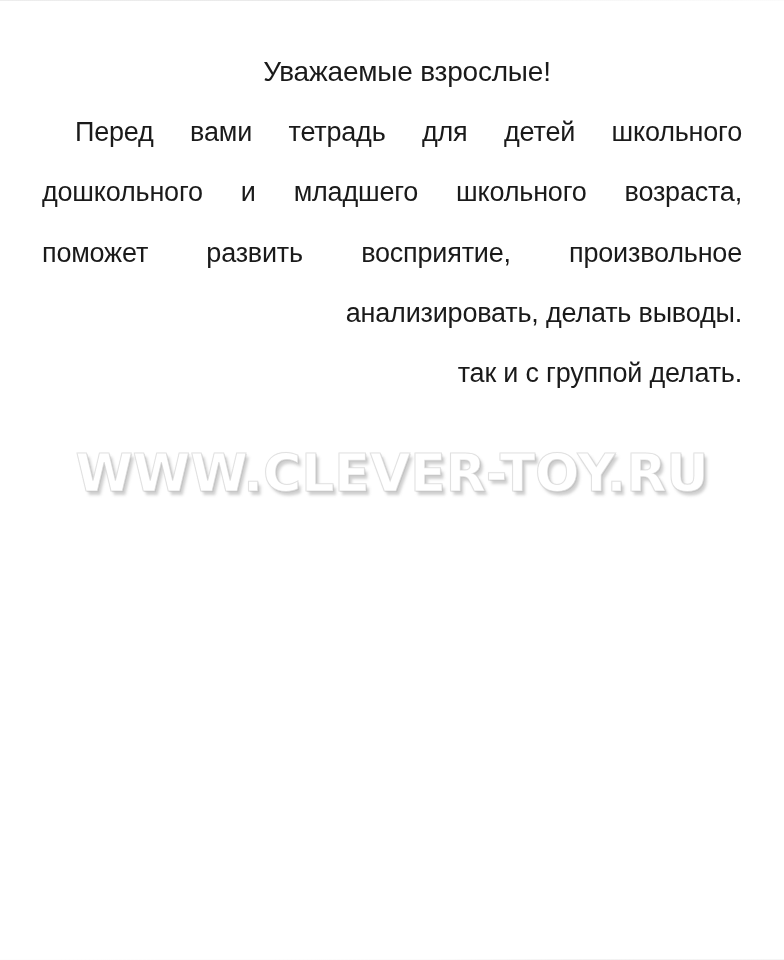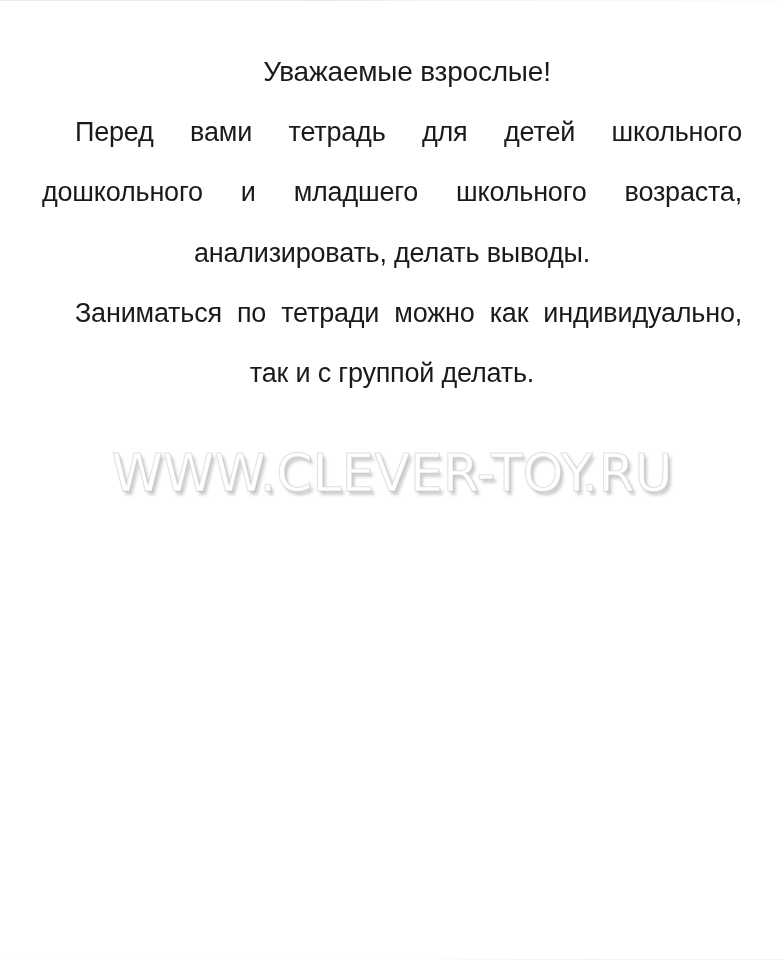"поможет развить восприятие, произвольное" div.line { html: none -> <div>поможет развить восприятие, произвольное</div> }
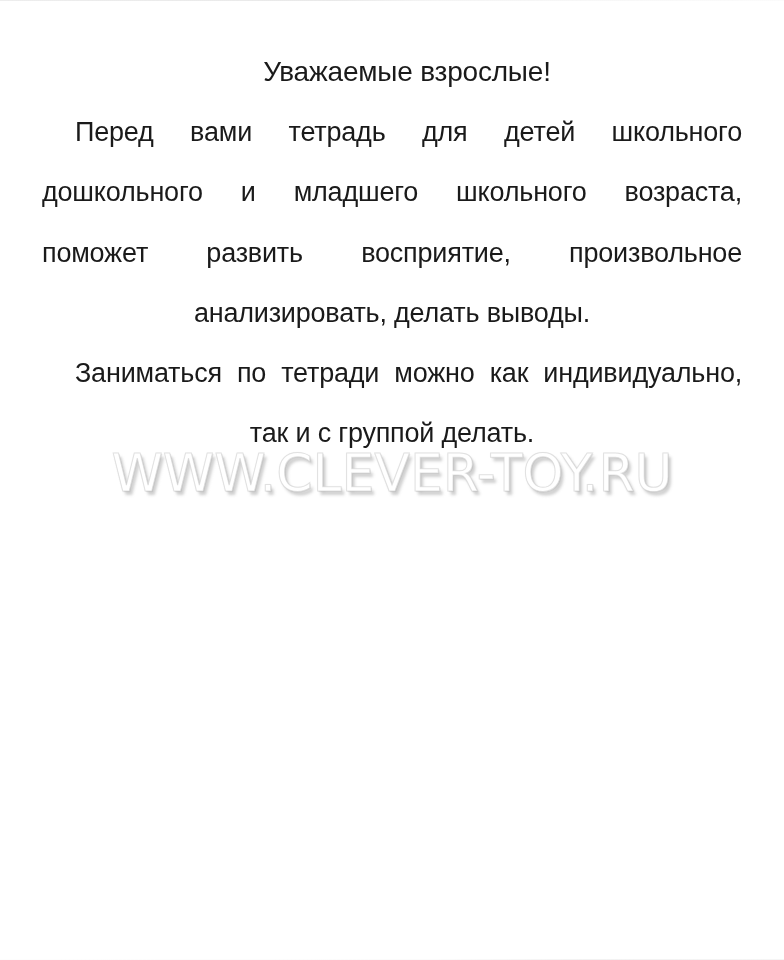"анализировать, делать выводы." .last { text-align: center -> right }
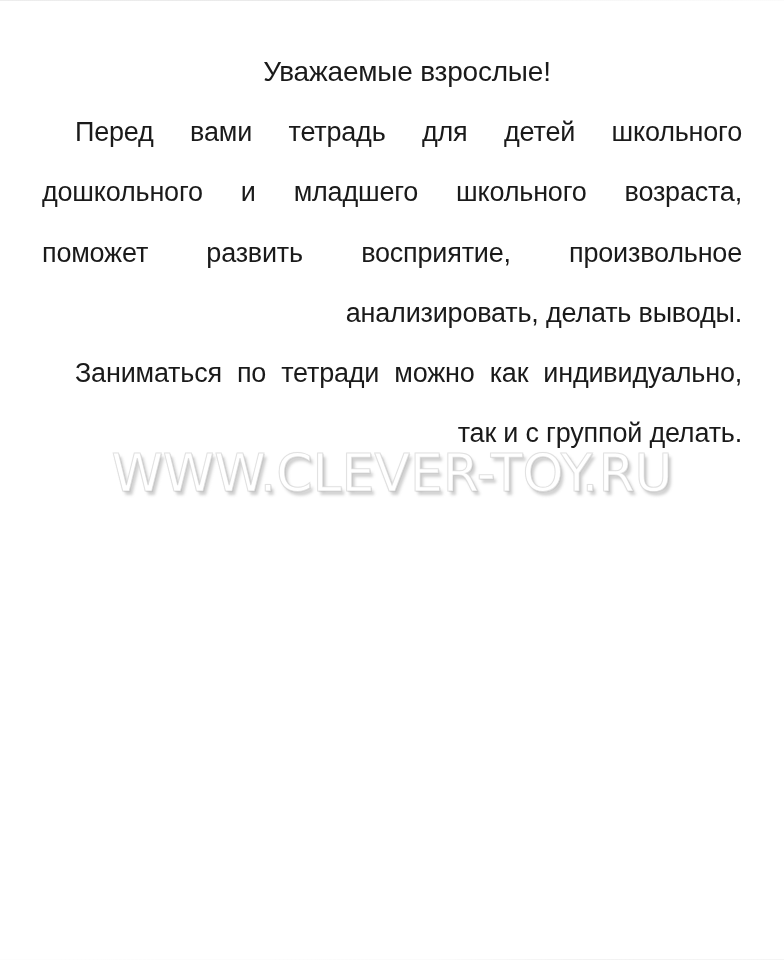"Заниматься по тетради можно как" div.line { html: <div>Заниматься по тетради можно как индивидуально,</div> -> none }
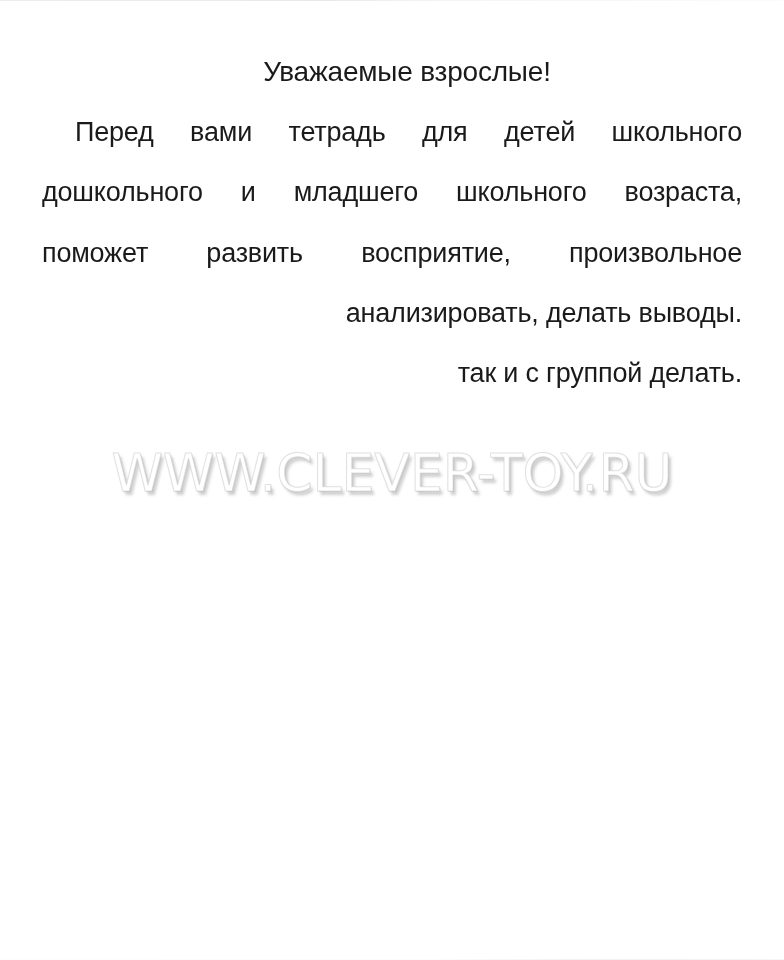"WWW.CLEVER-TOY.RU" .watermark { font-weight: normal -> bold }
